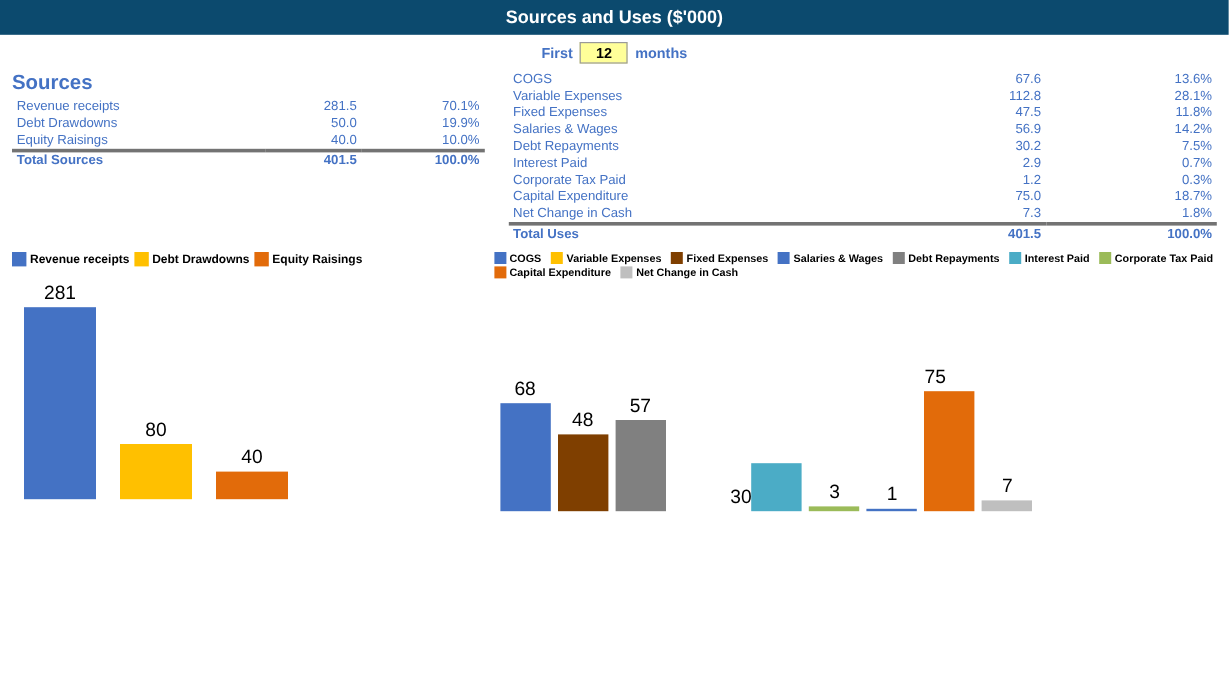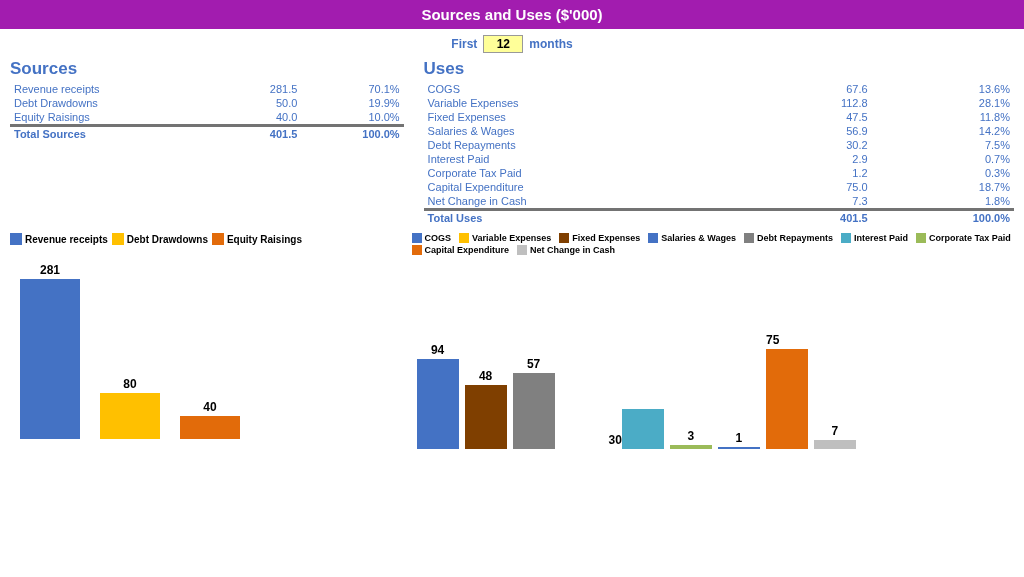"Sources and Uses ($'000)" .header { background: #a21caf -> #0c4a6e }
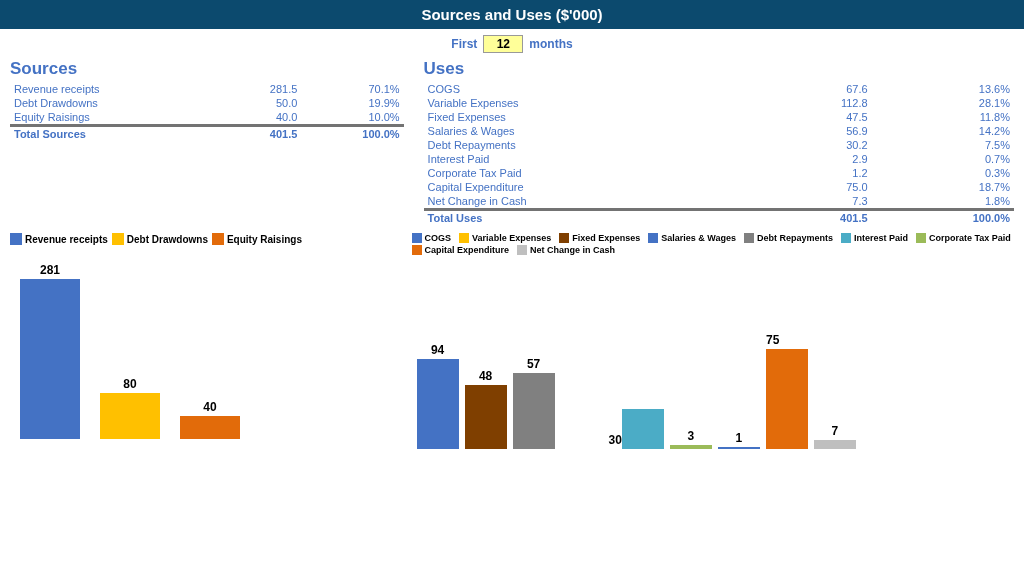"Uses" div.section-title { html: <div>Uses</div> -> none }
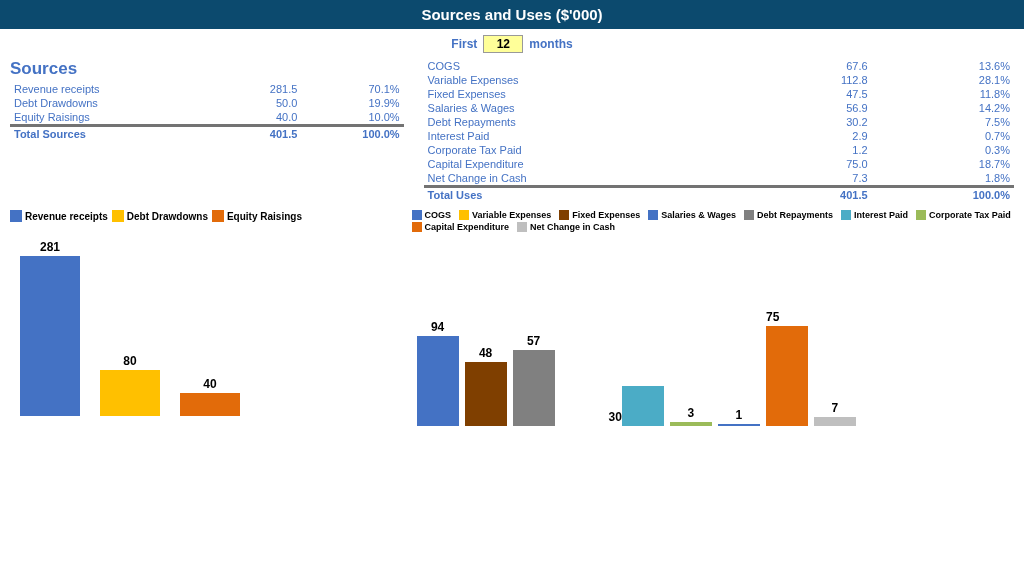"281" .bar-label-top { font-size: 12px -> 16px; font-weight: bold -> normal }
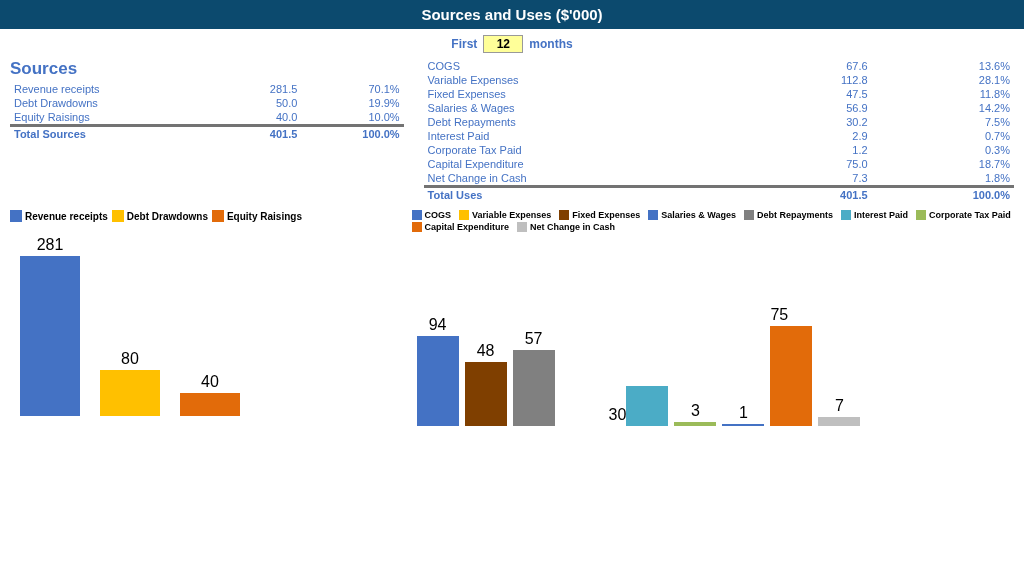"94" span.bar-label-top { text: 94 -> 68 }
